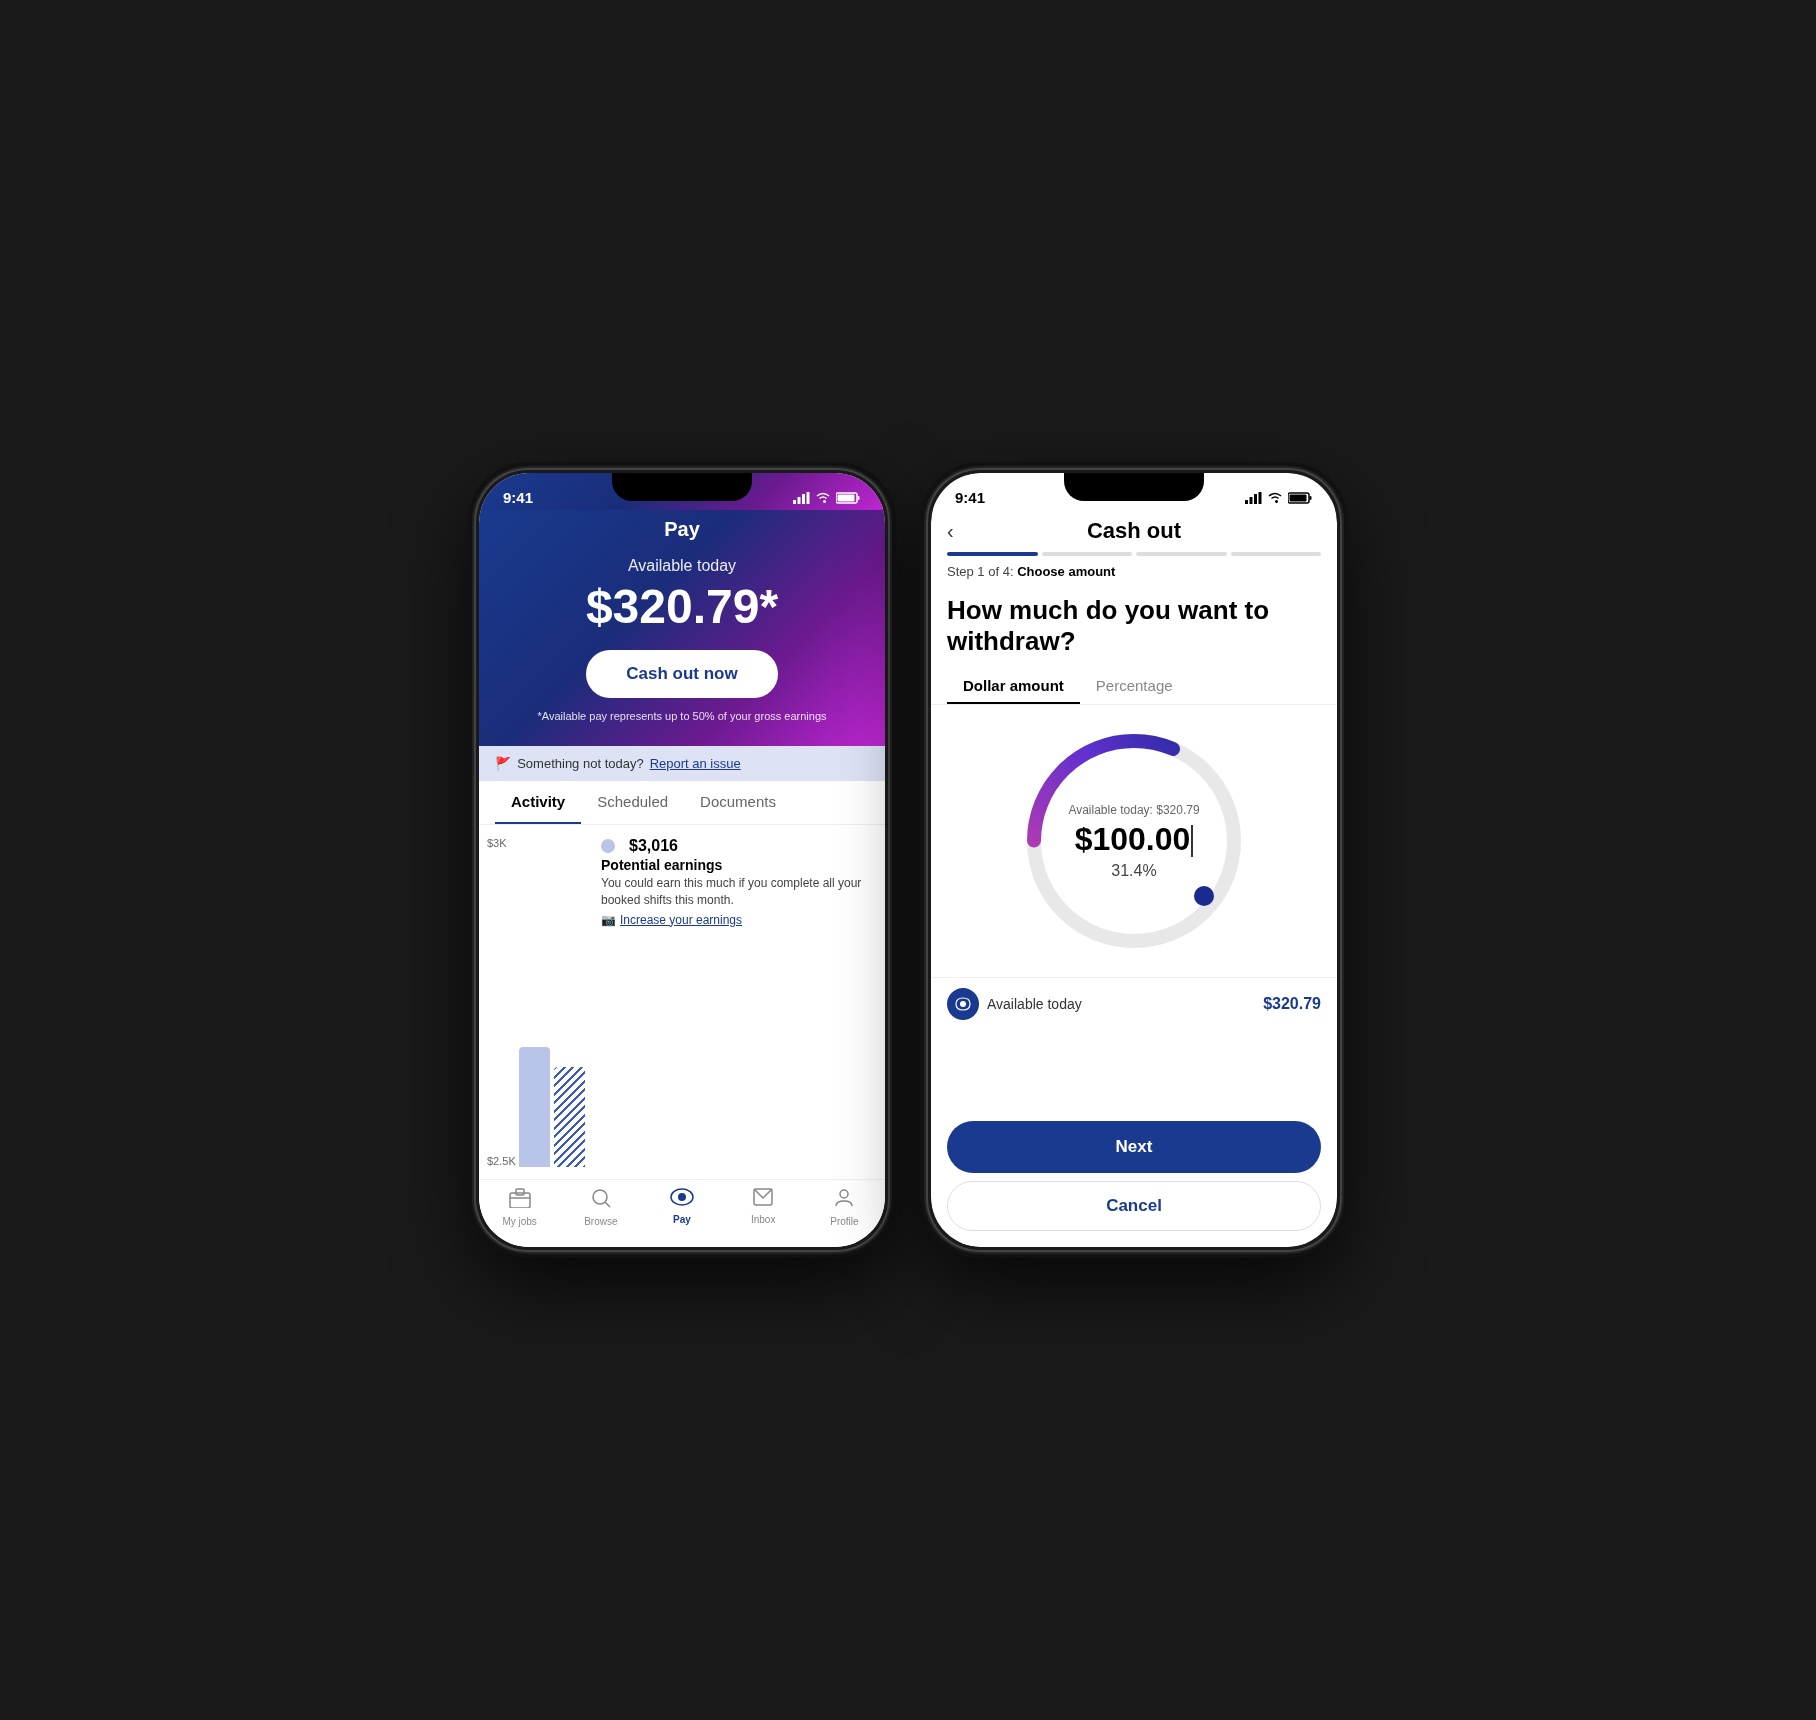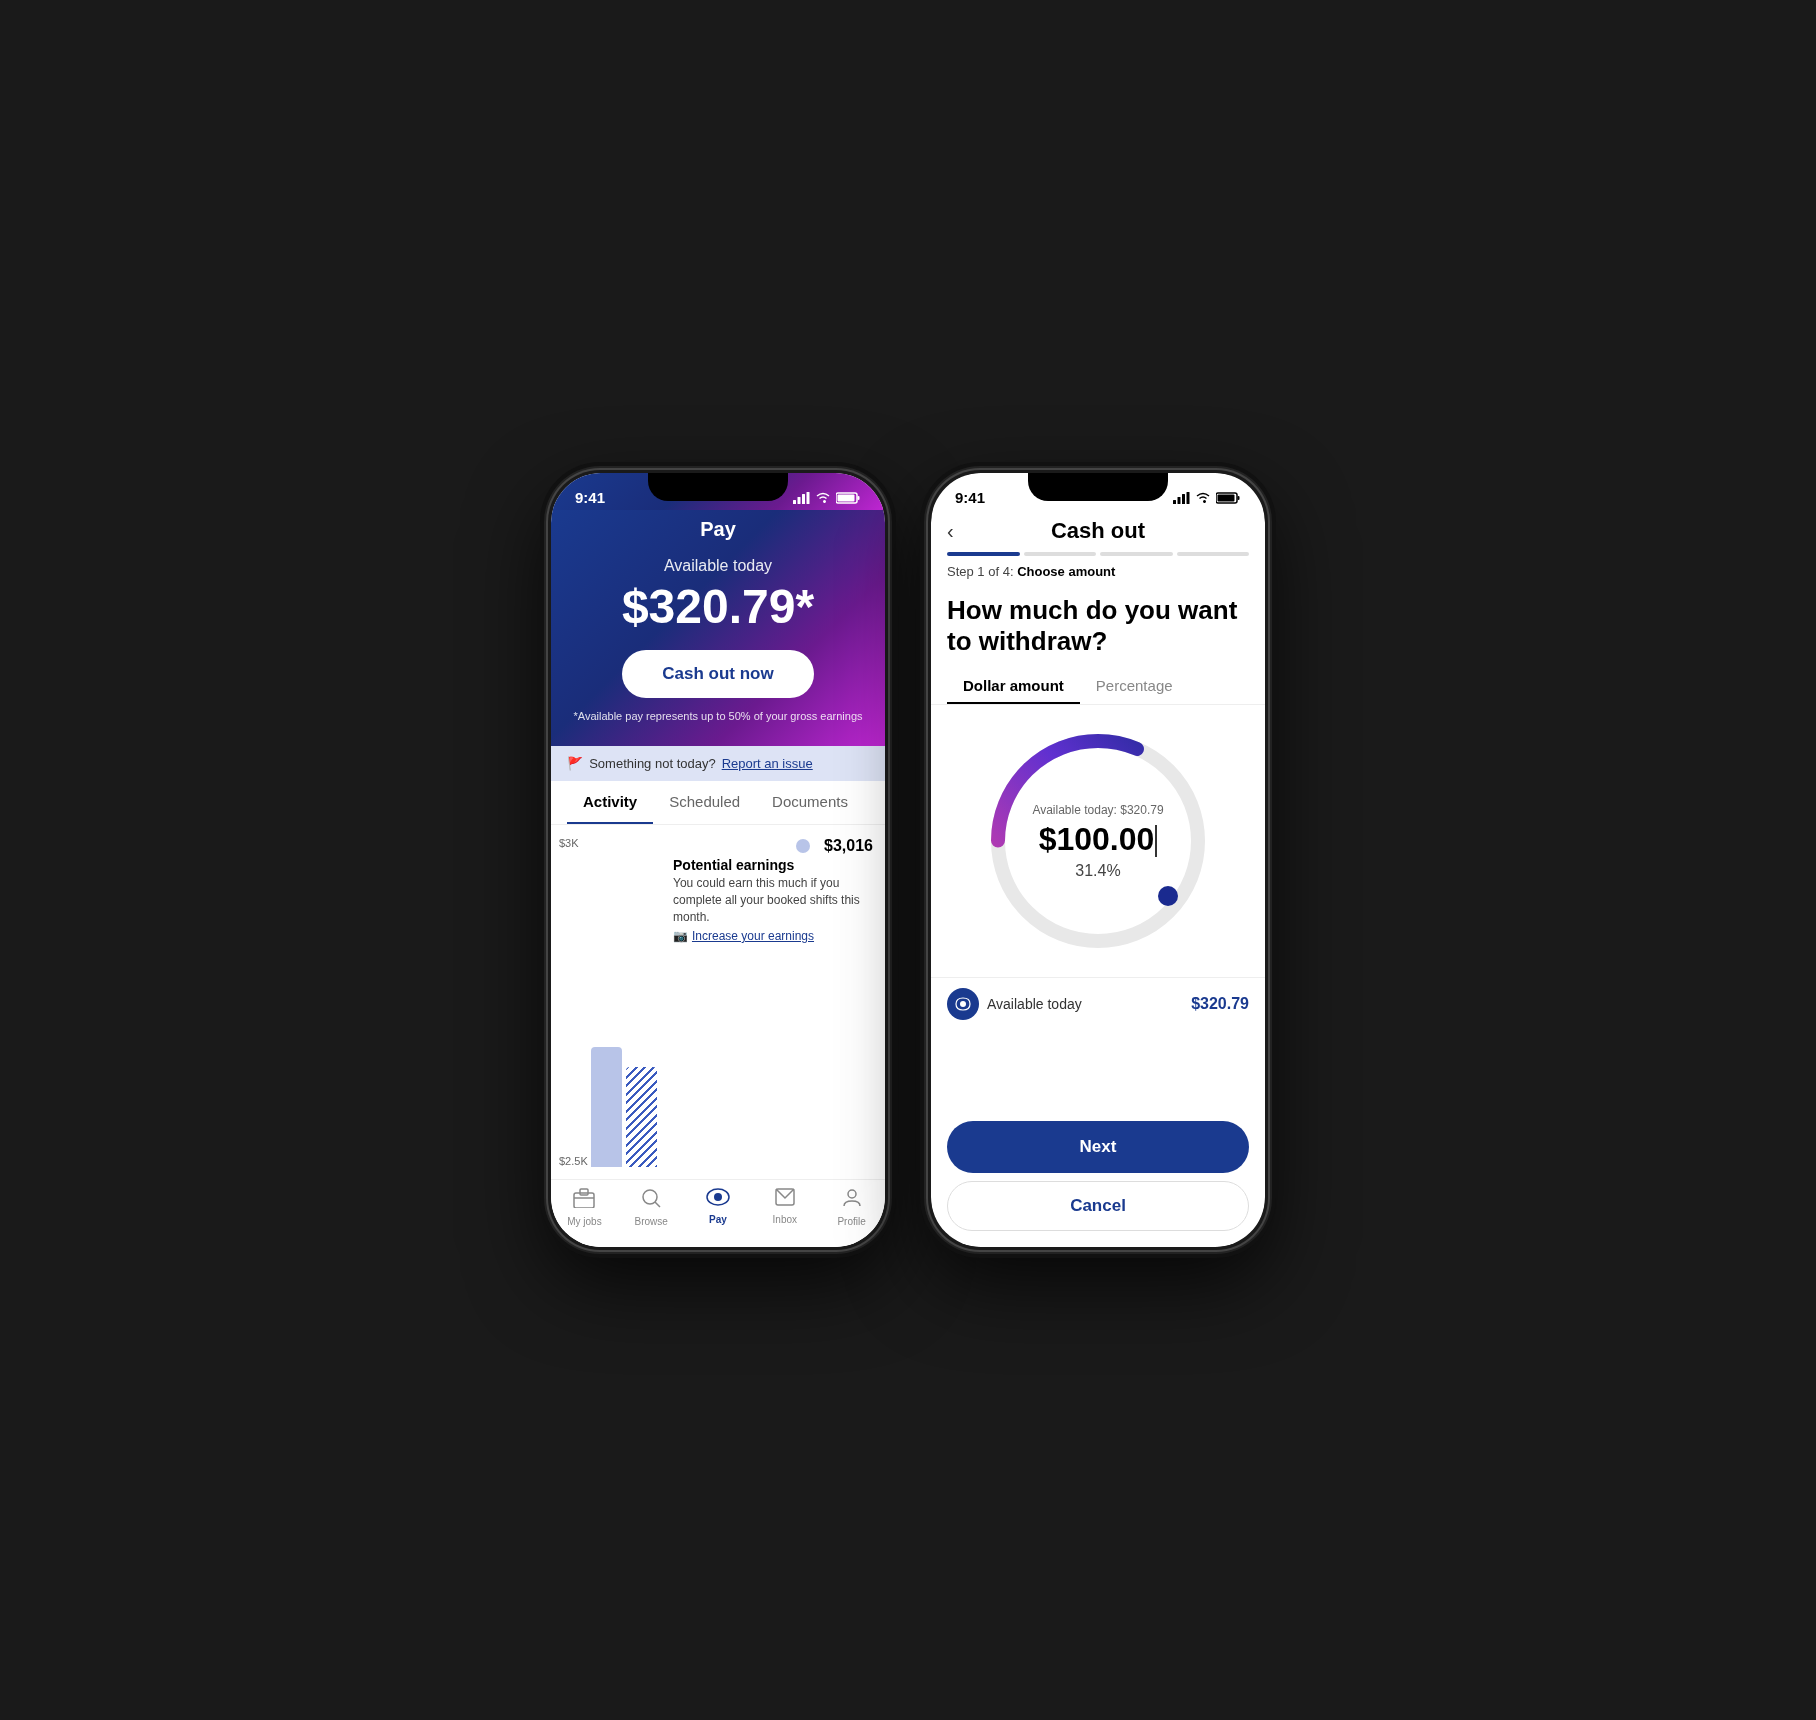"9:41" .phone { width: 340px -> 412px }
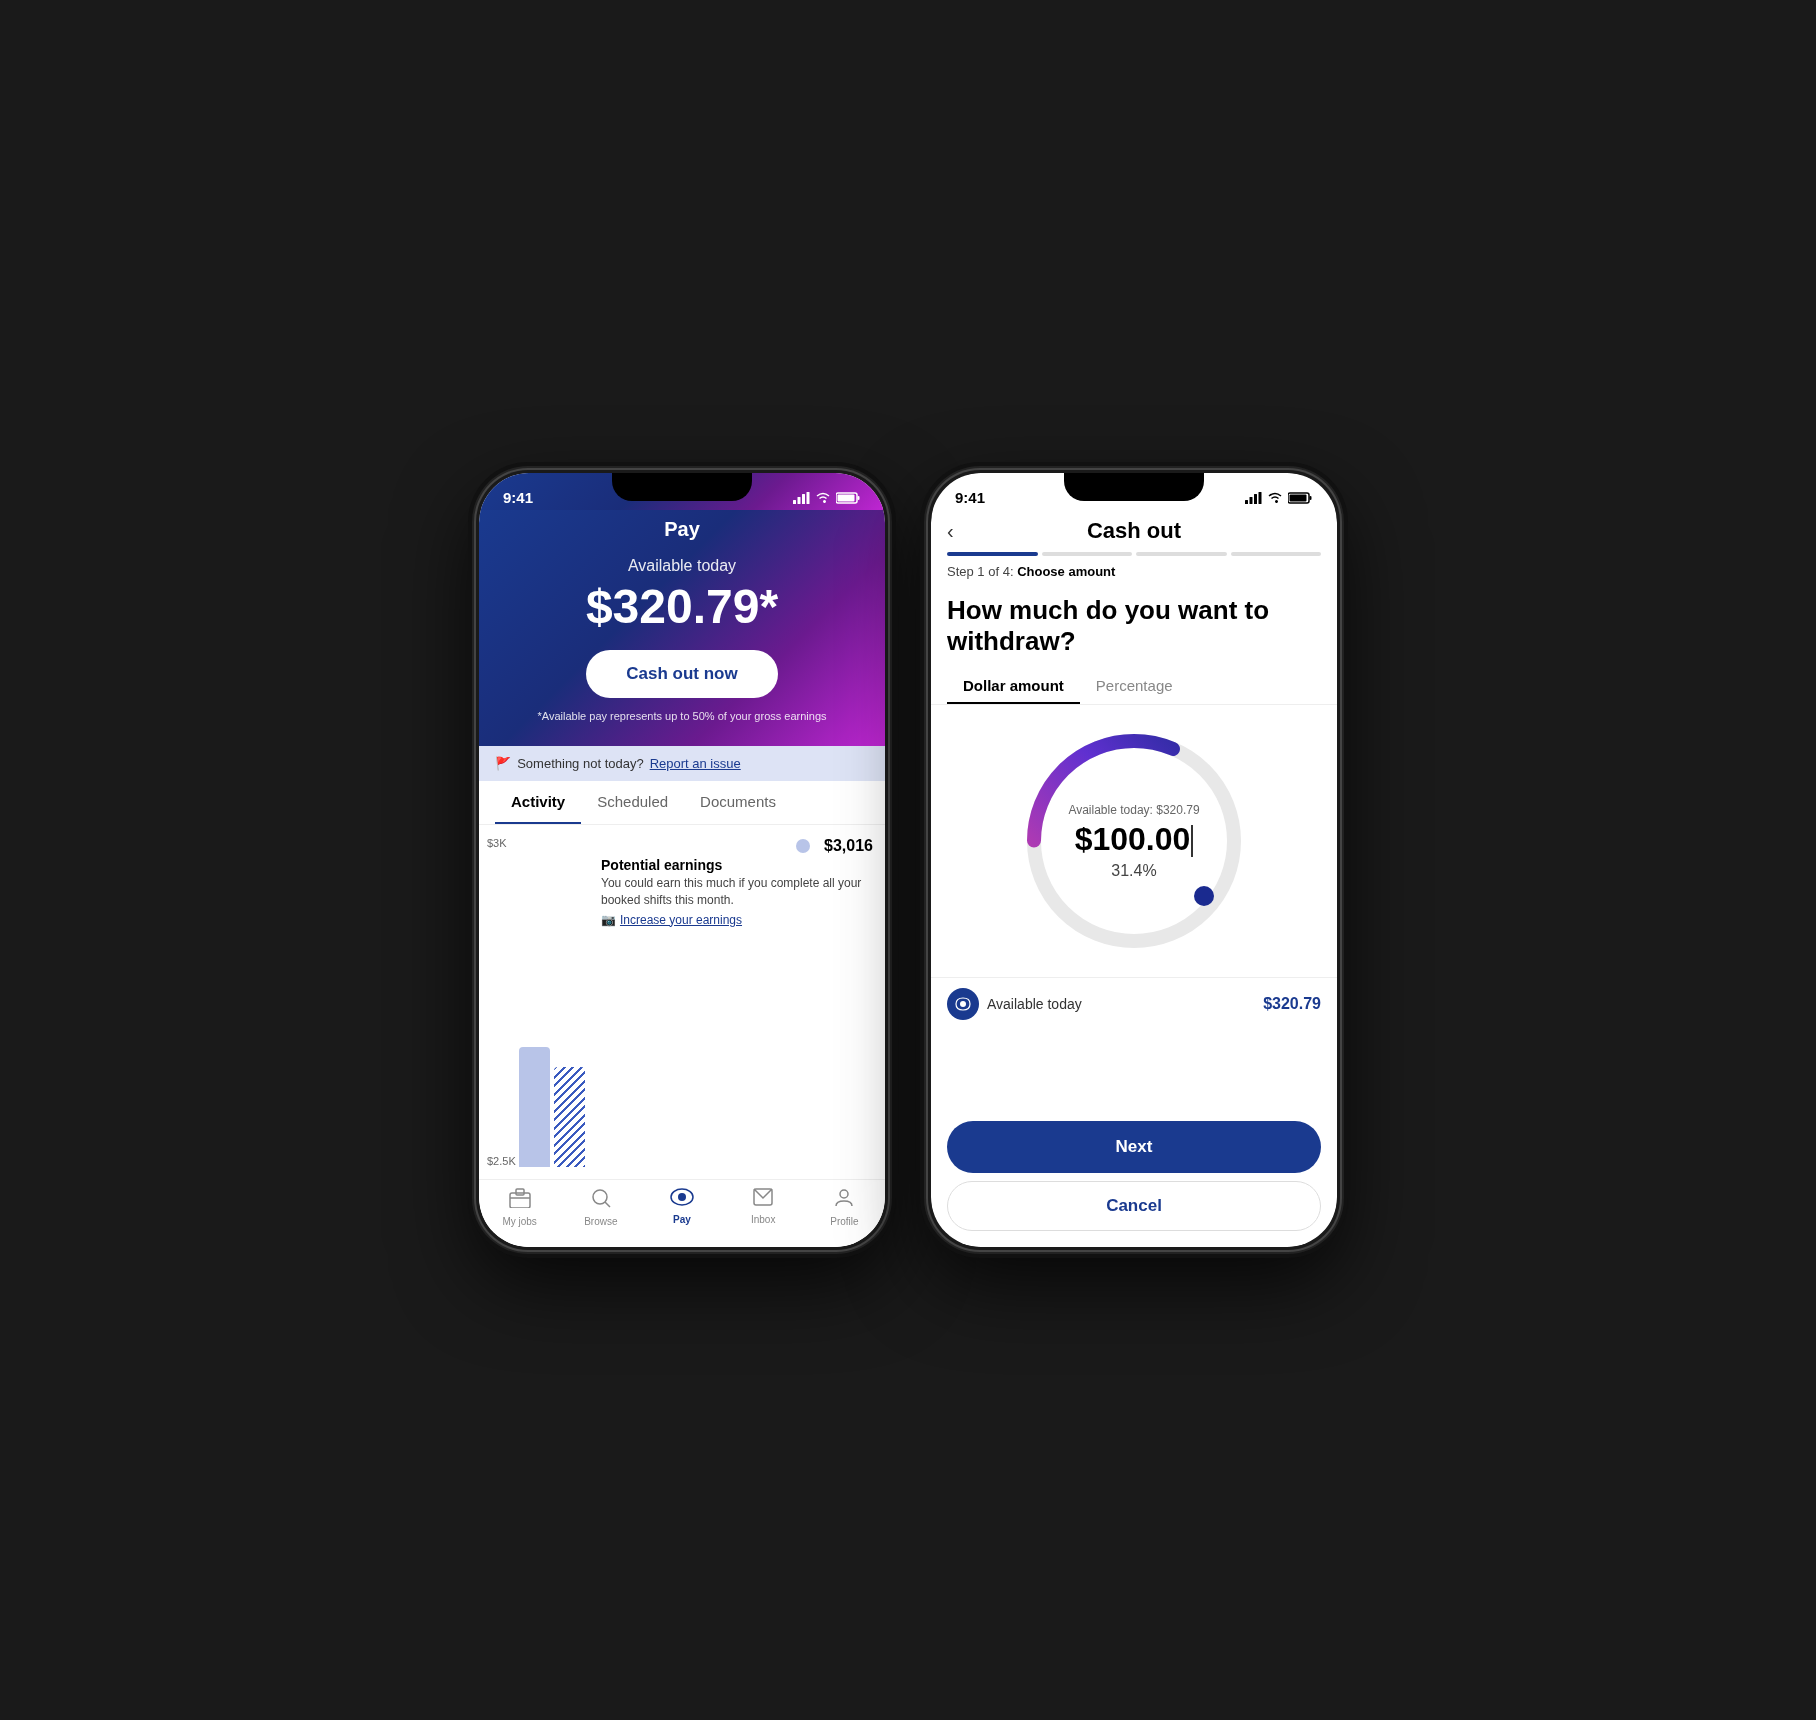"$3,016" .earnings-badge { justify-content: flex-end -> none }
